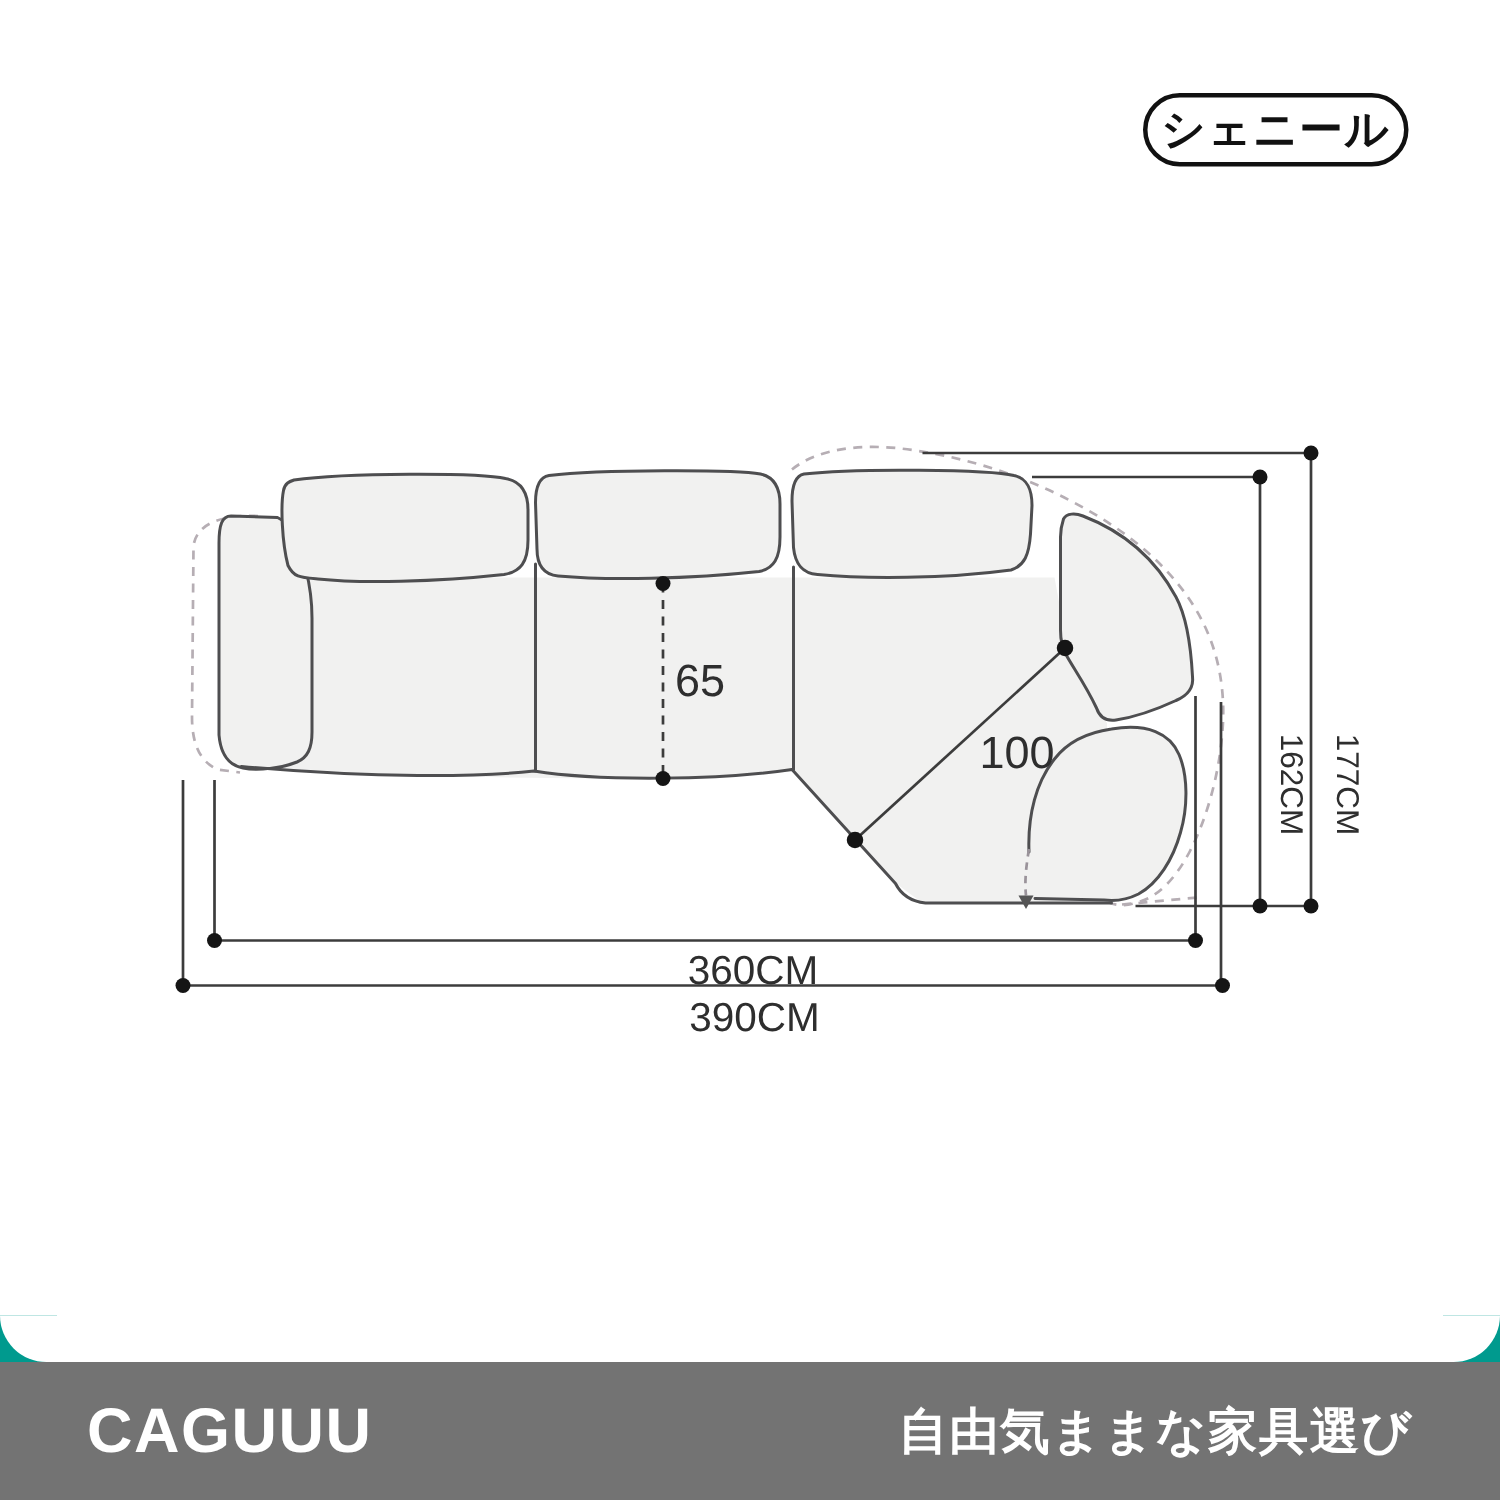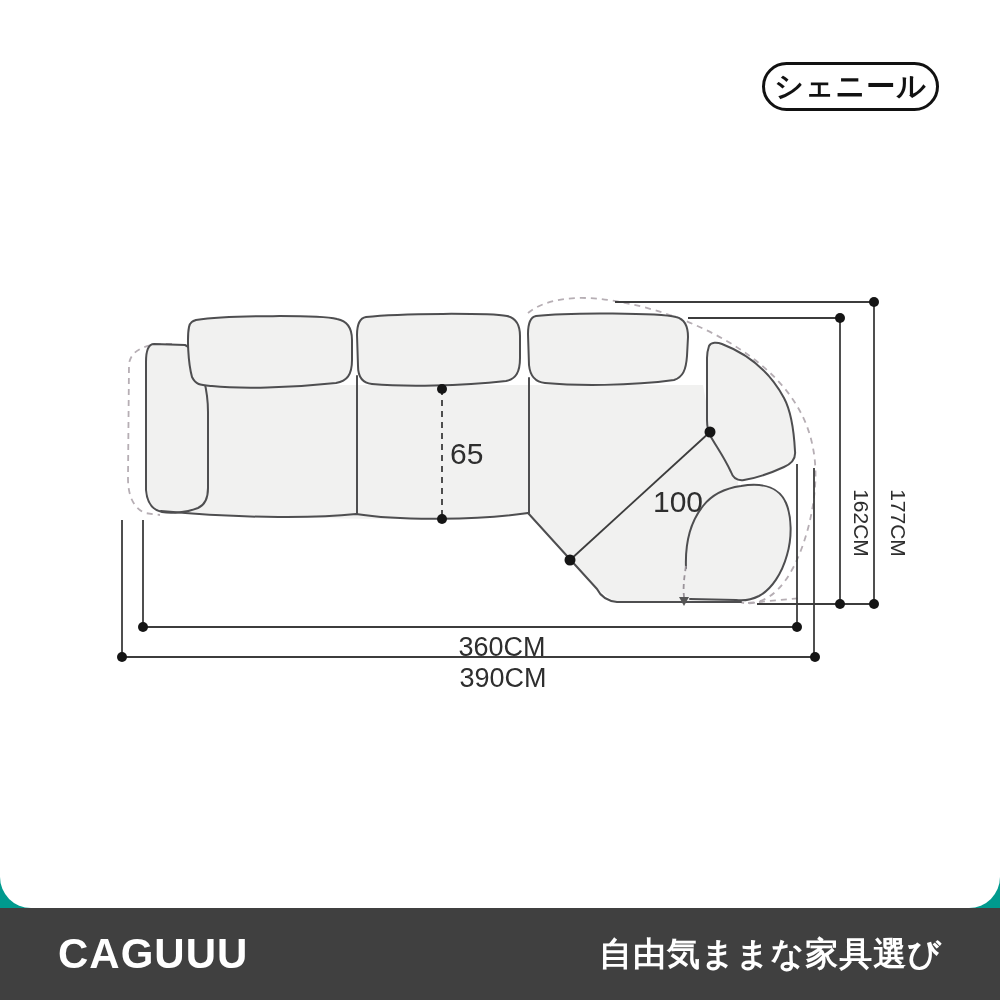"CAGUUU" .footer { background: #404040 -> #737373 }
